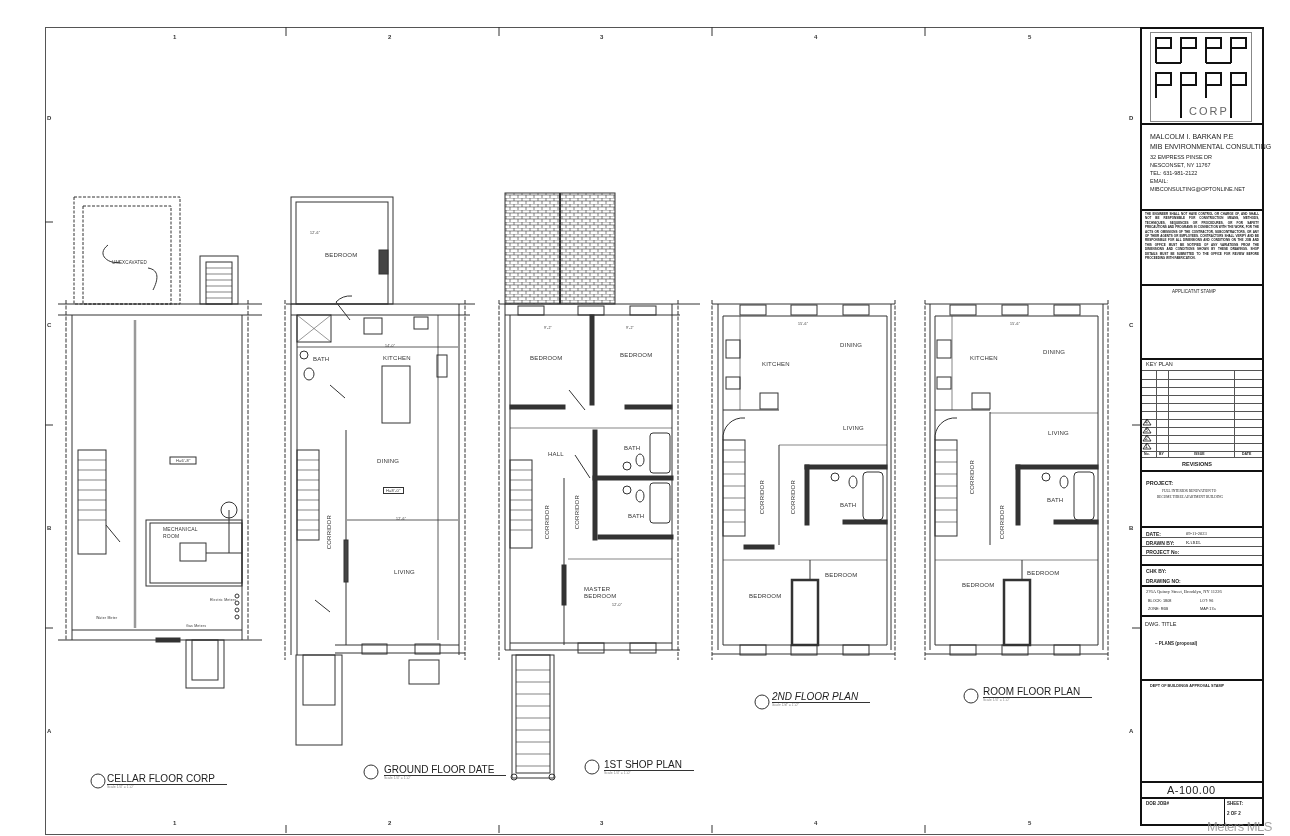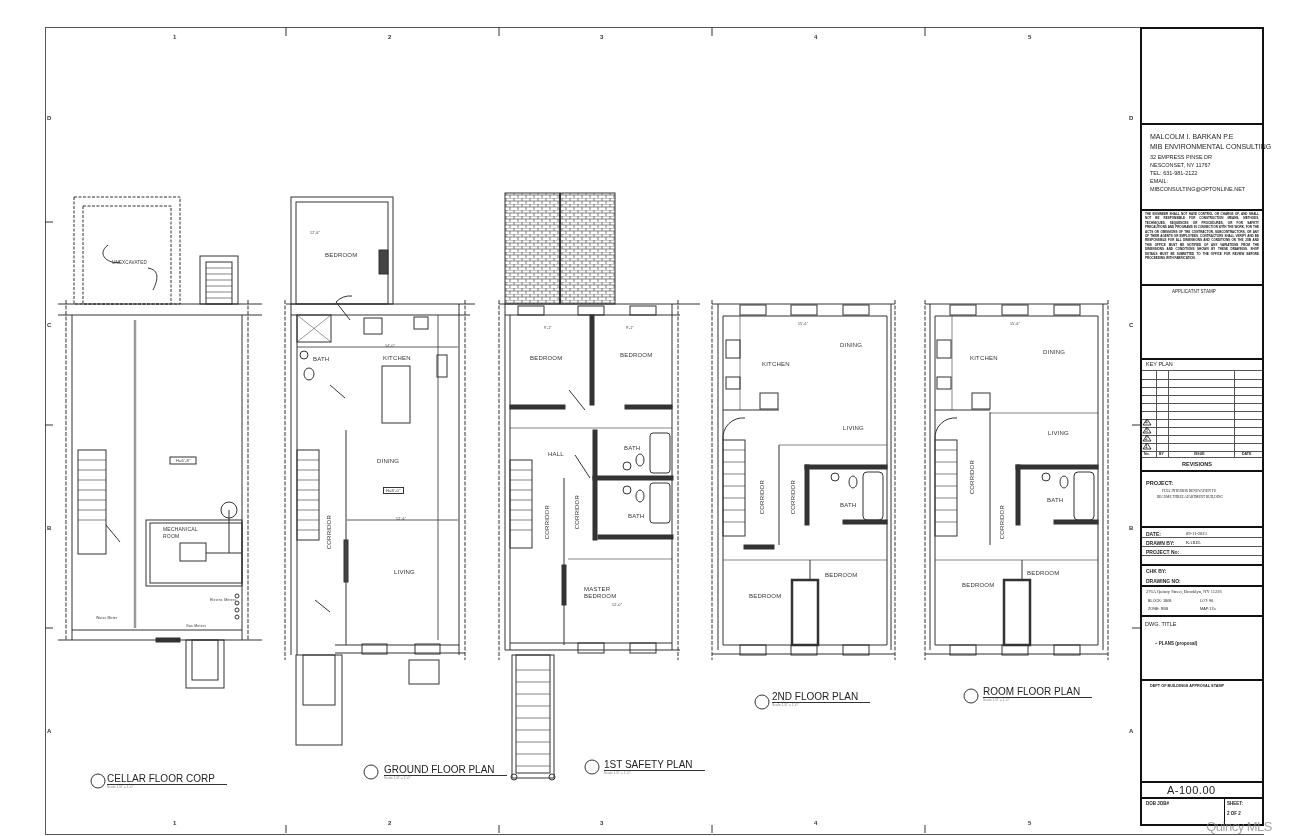"CORP" div.abs { html: none -> <div> <svg> <g> <path></path> <path></path> <path></path> <path></path> <path></path> <path></path> <path></path> <path></path> <path></path> </g> </svg> <span>CORP</span> </div> }
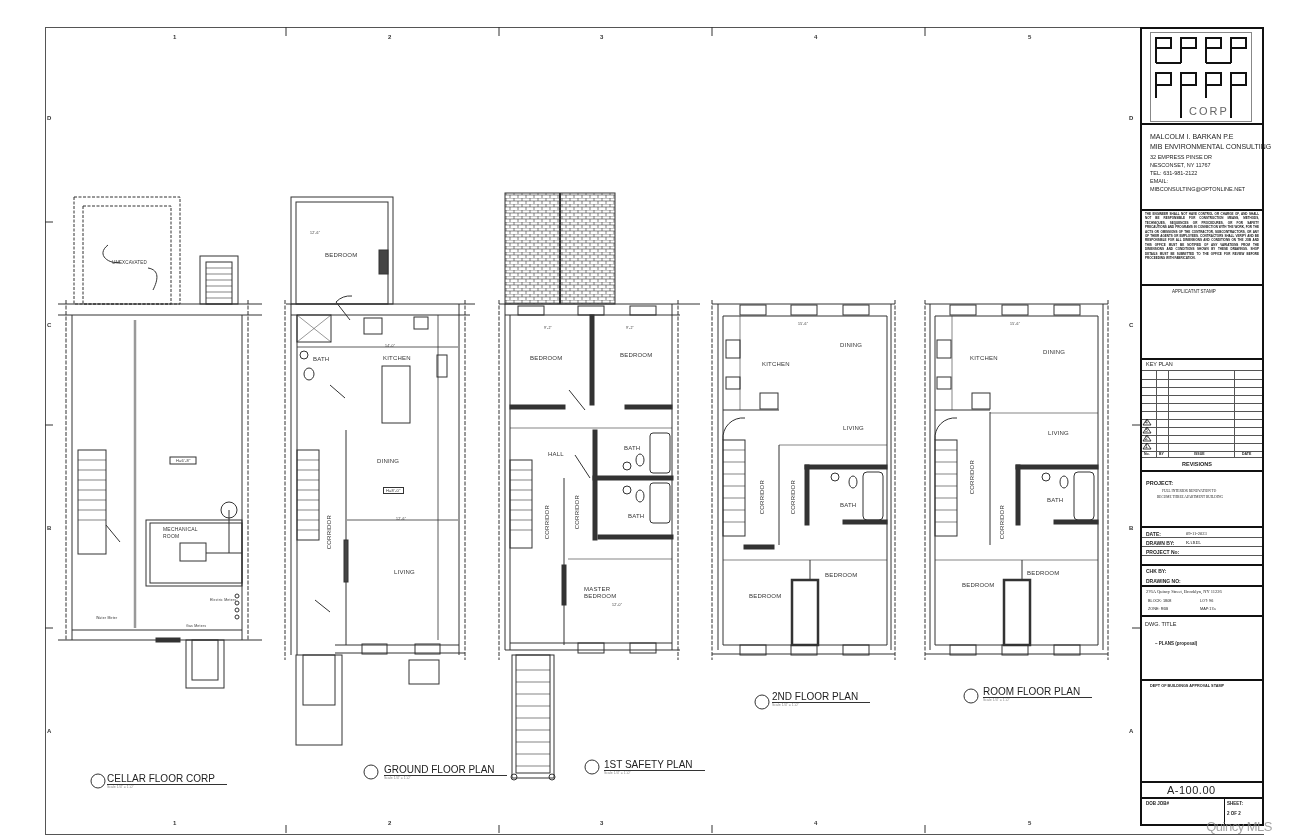"2ND FLOOR PLAN" div.plan-title { font-style: none -> italic }
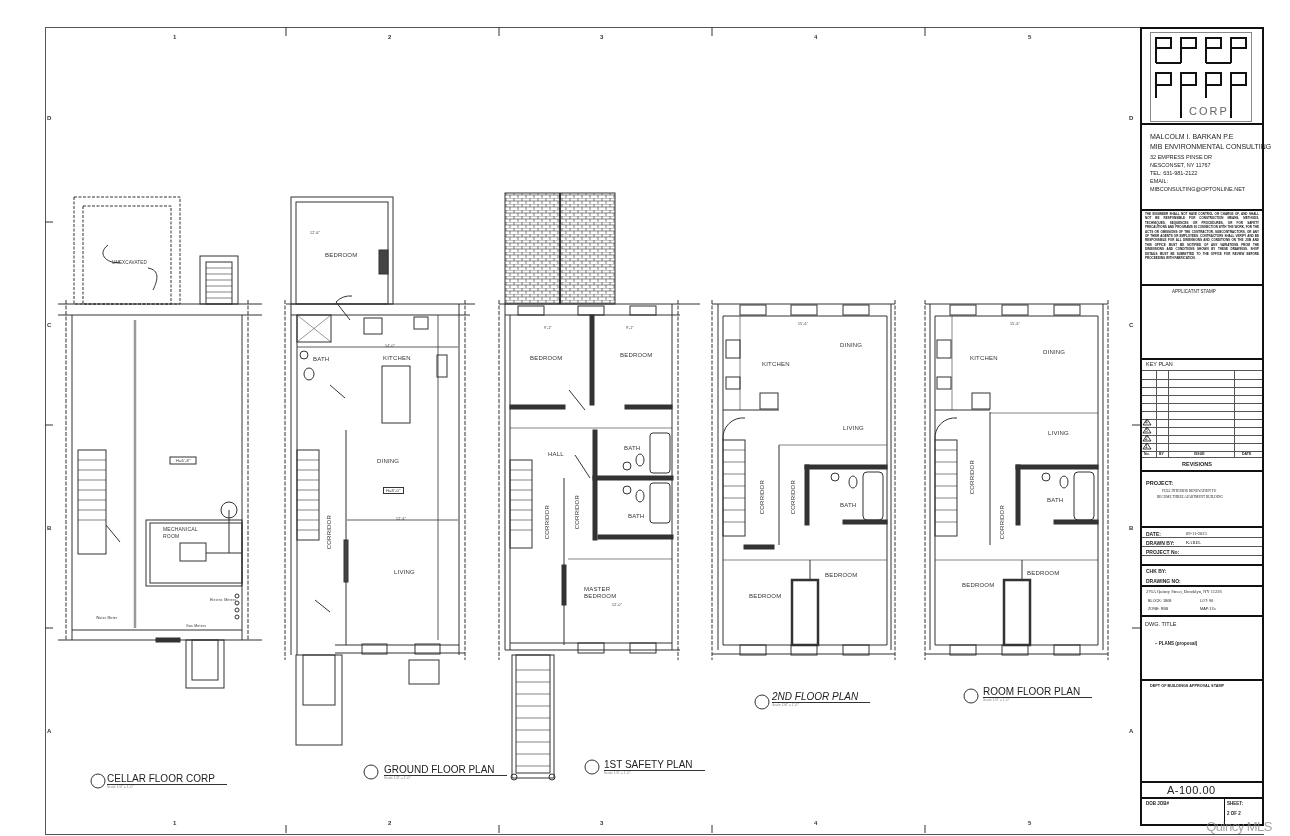"GROUND FLOOR PLAN" span.t { text: PLAN -> DATE }
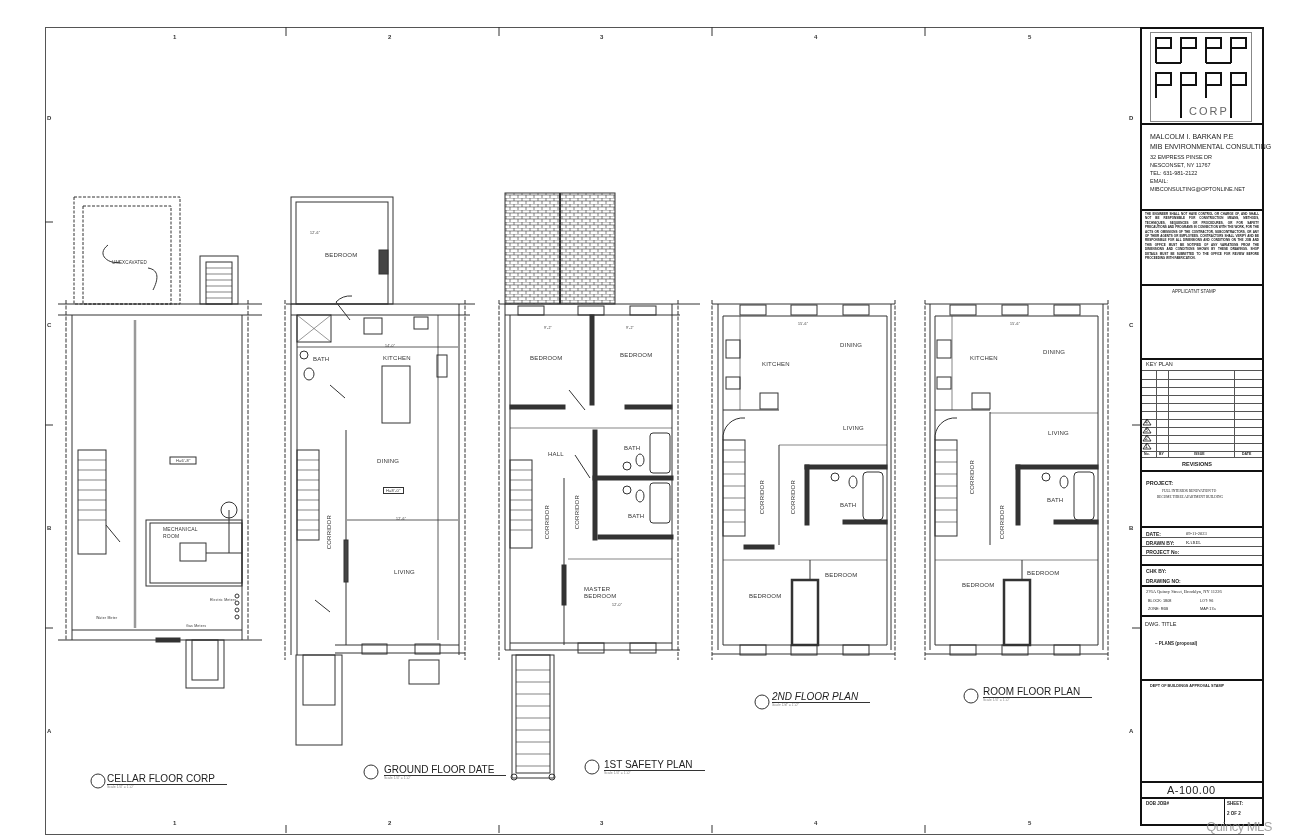"1ST SAFETY PLAN" span.t { text: SAFETY -> SHOP }
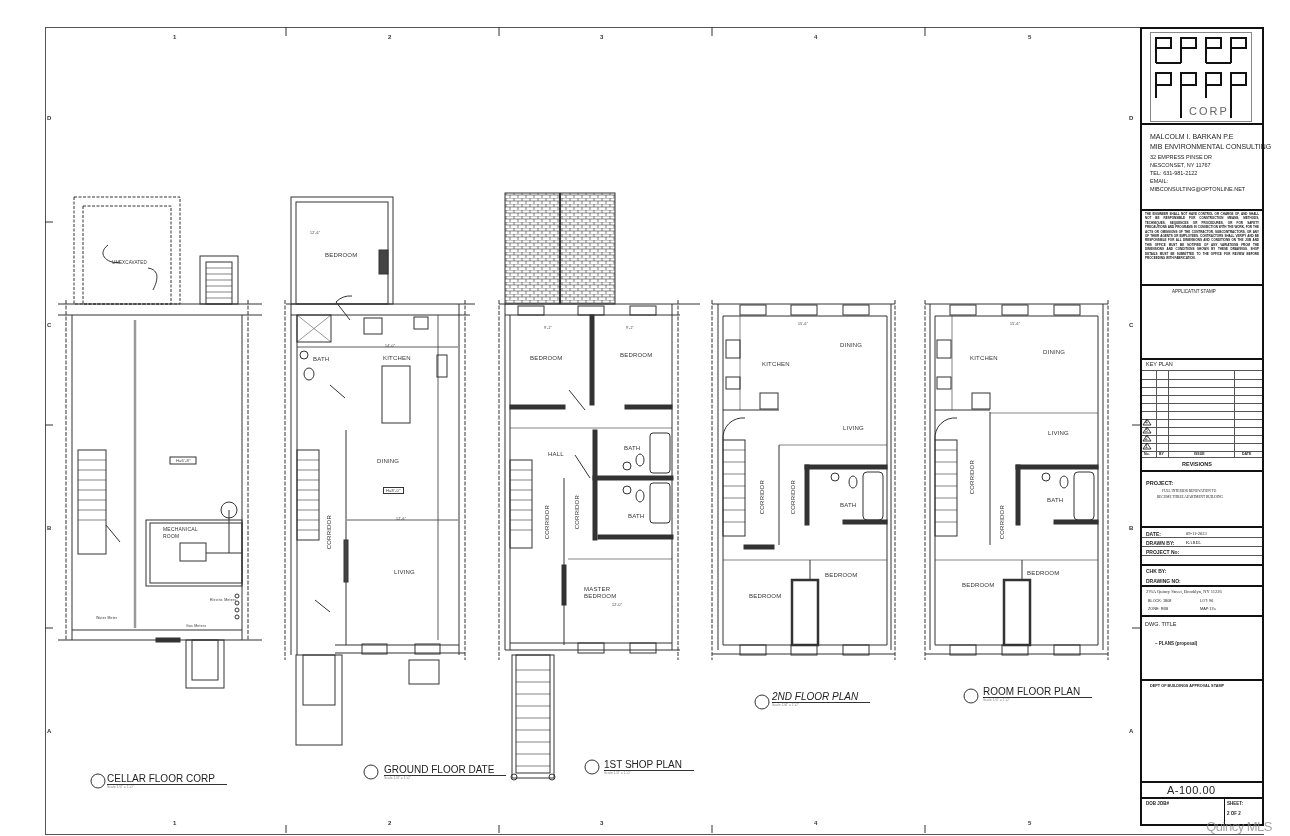"Quincy MLS" span.watermark { text: Quincy -> Meters }
